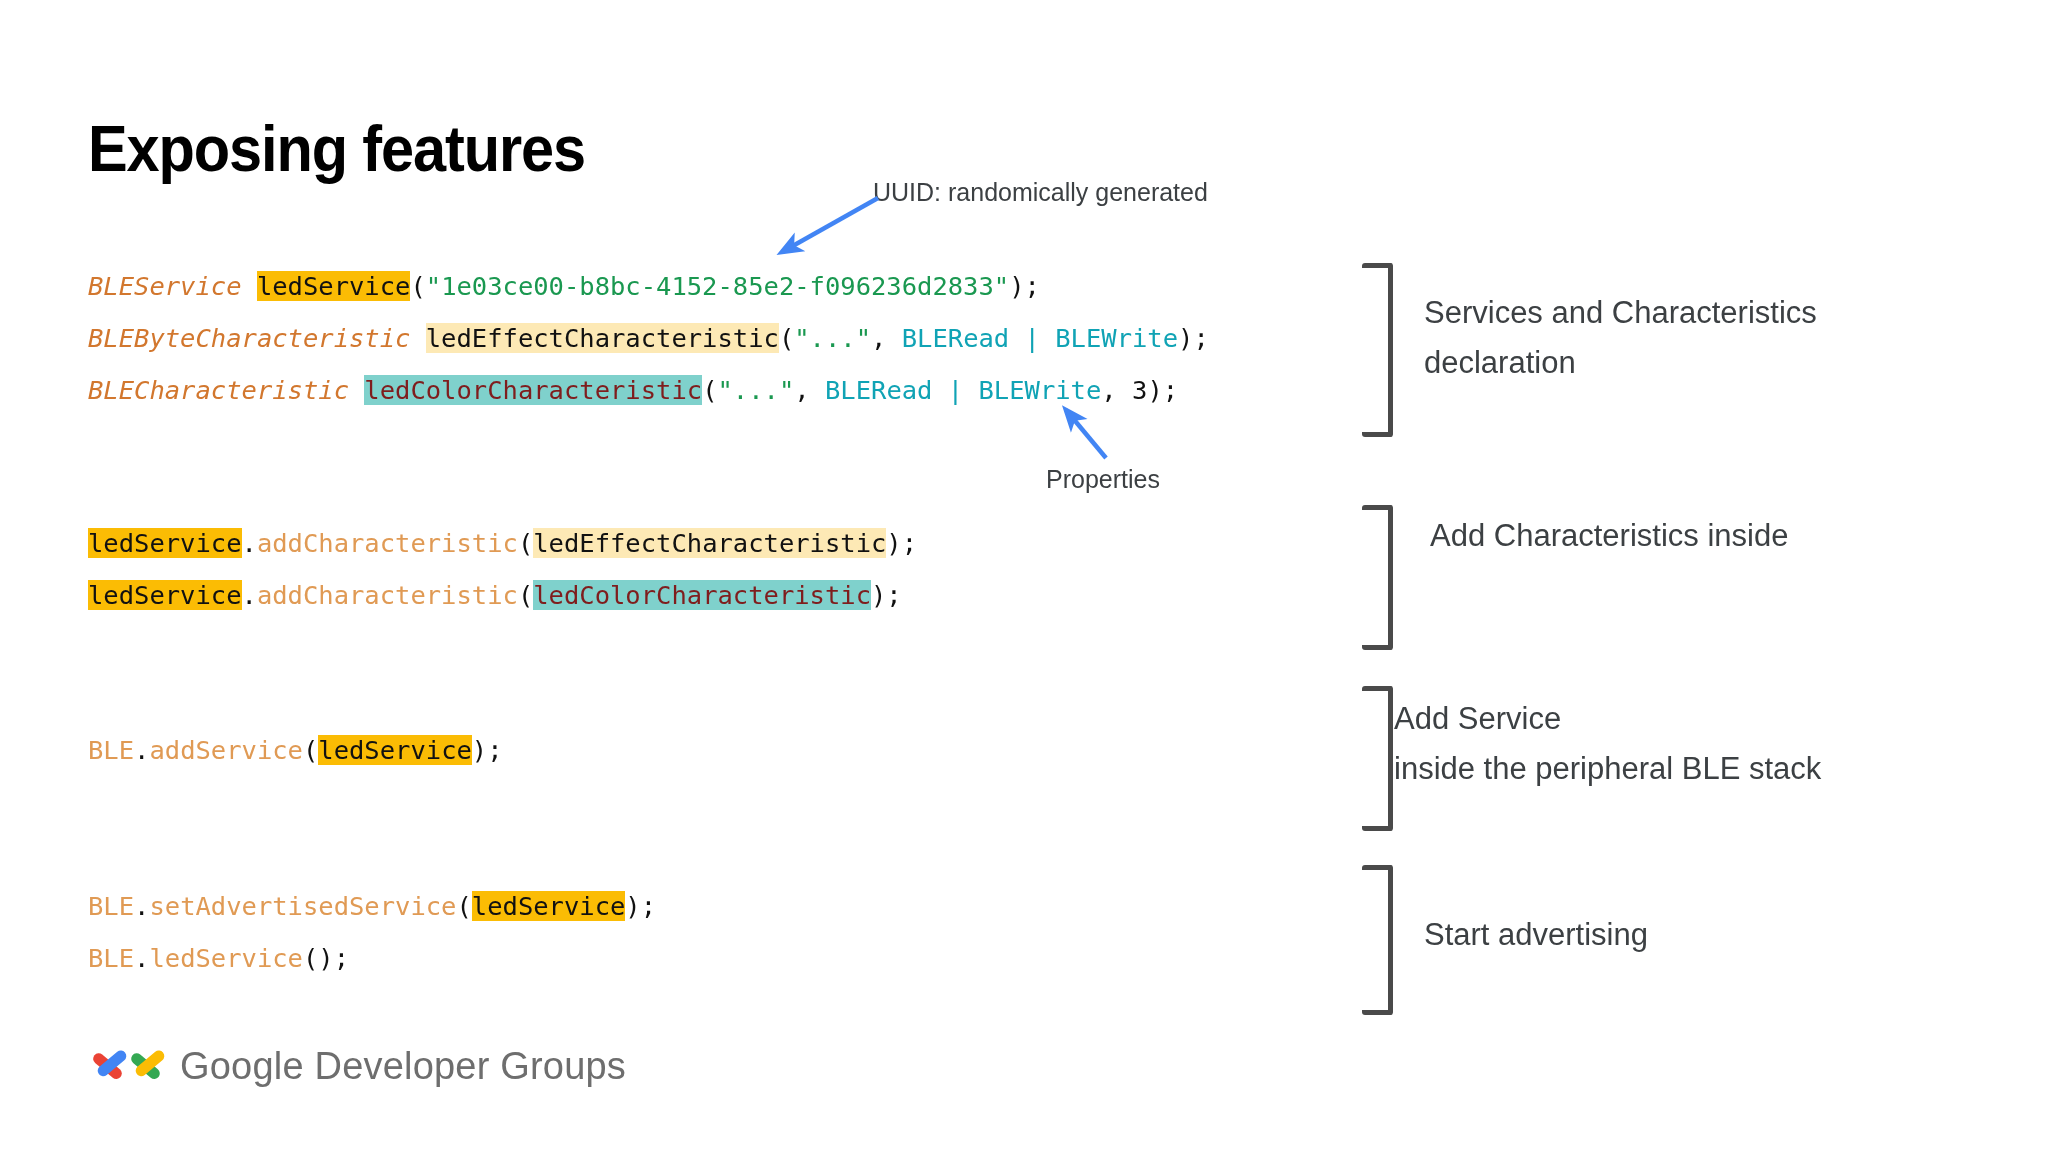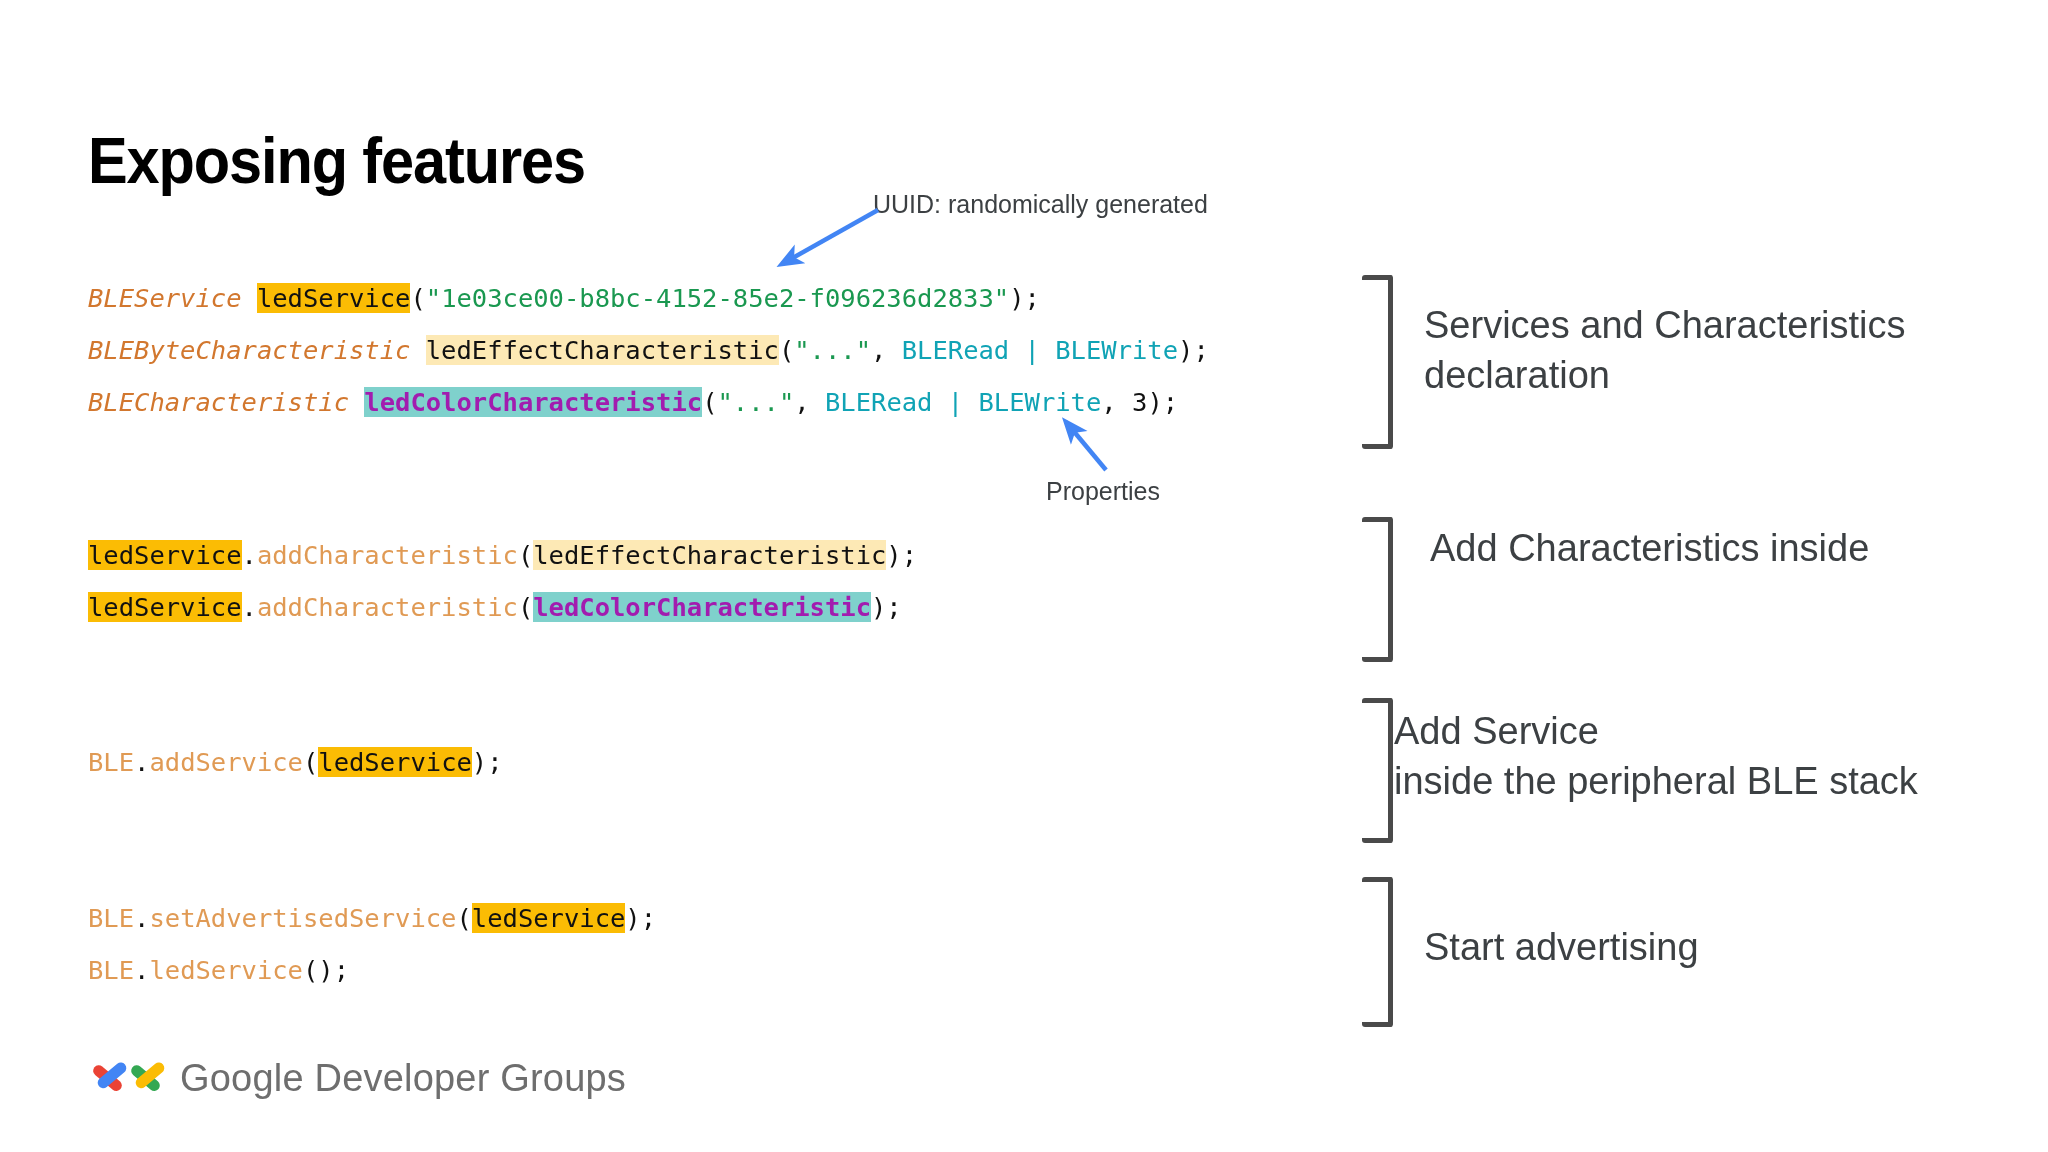"Exposing features" .slide { margin-top: 12px -> none }
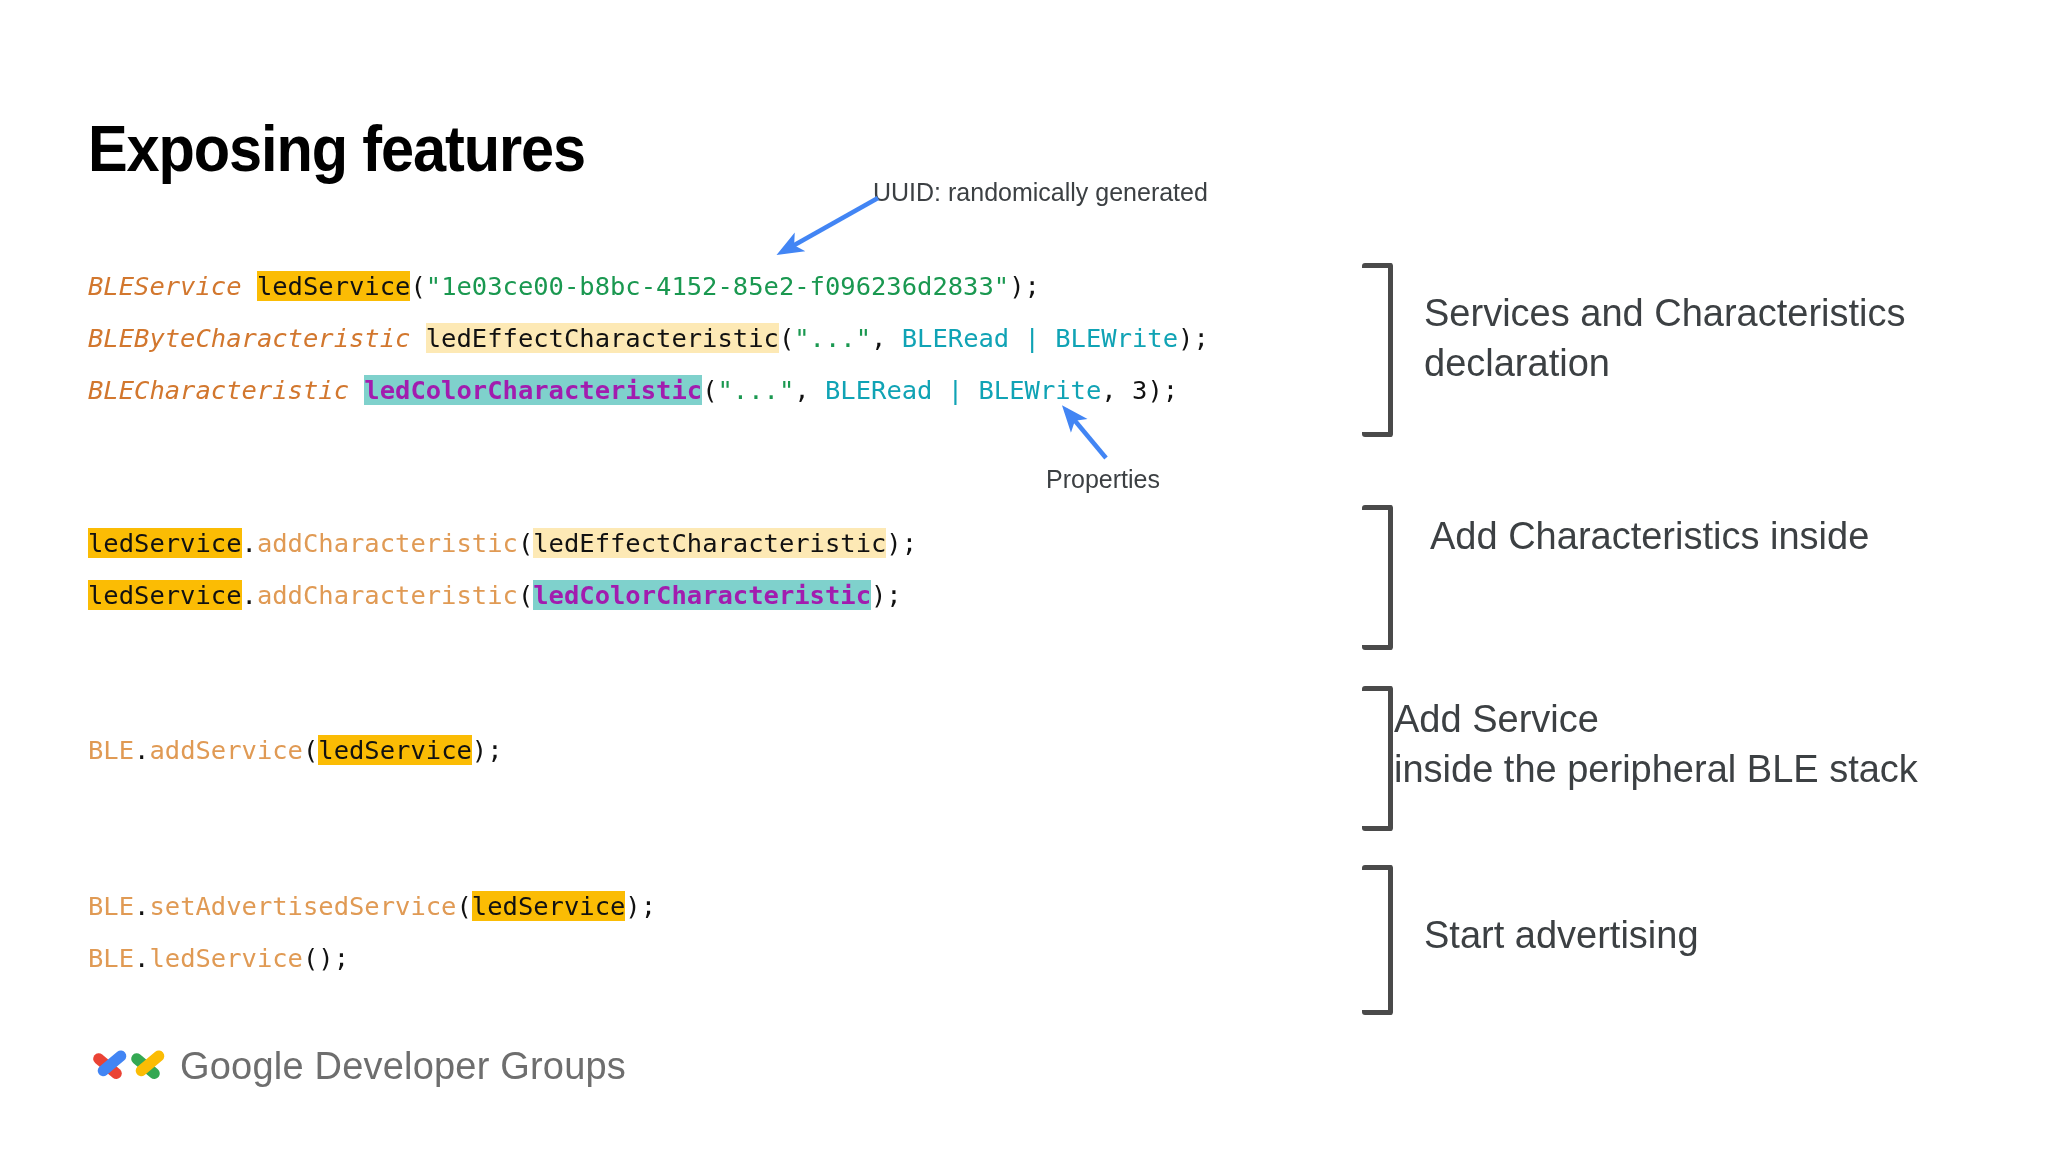"Services and Characteristics" .note { font-size: 38px -> 31px }
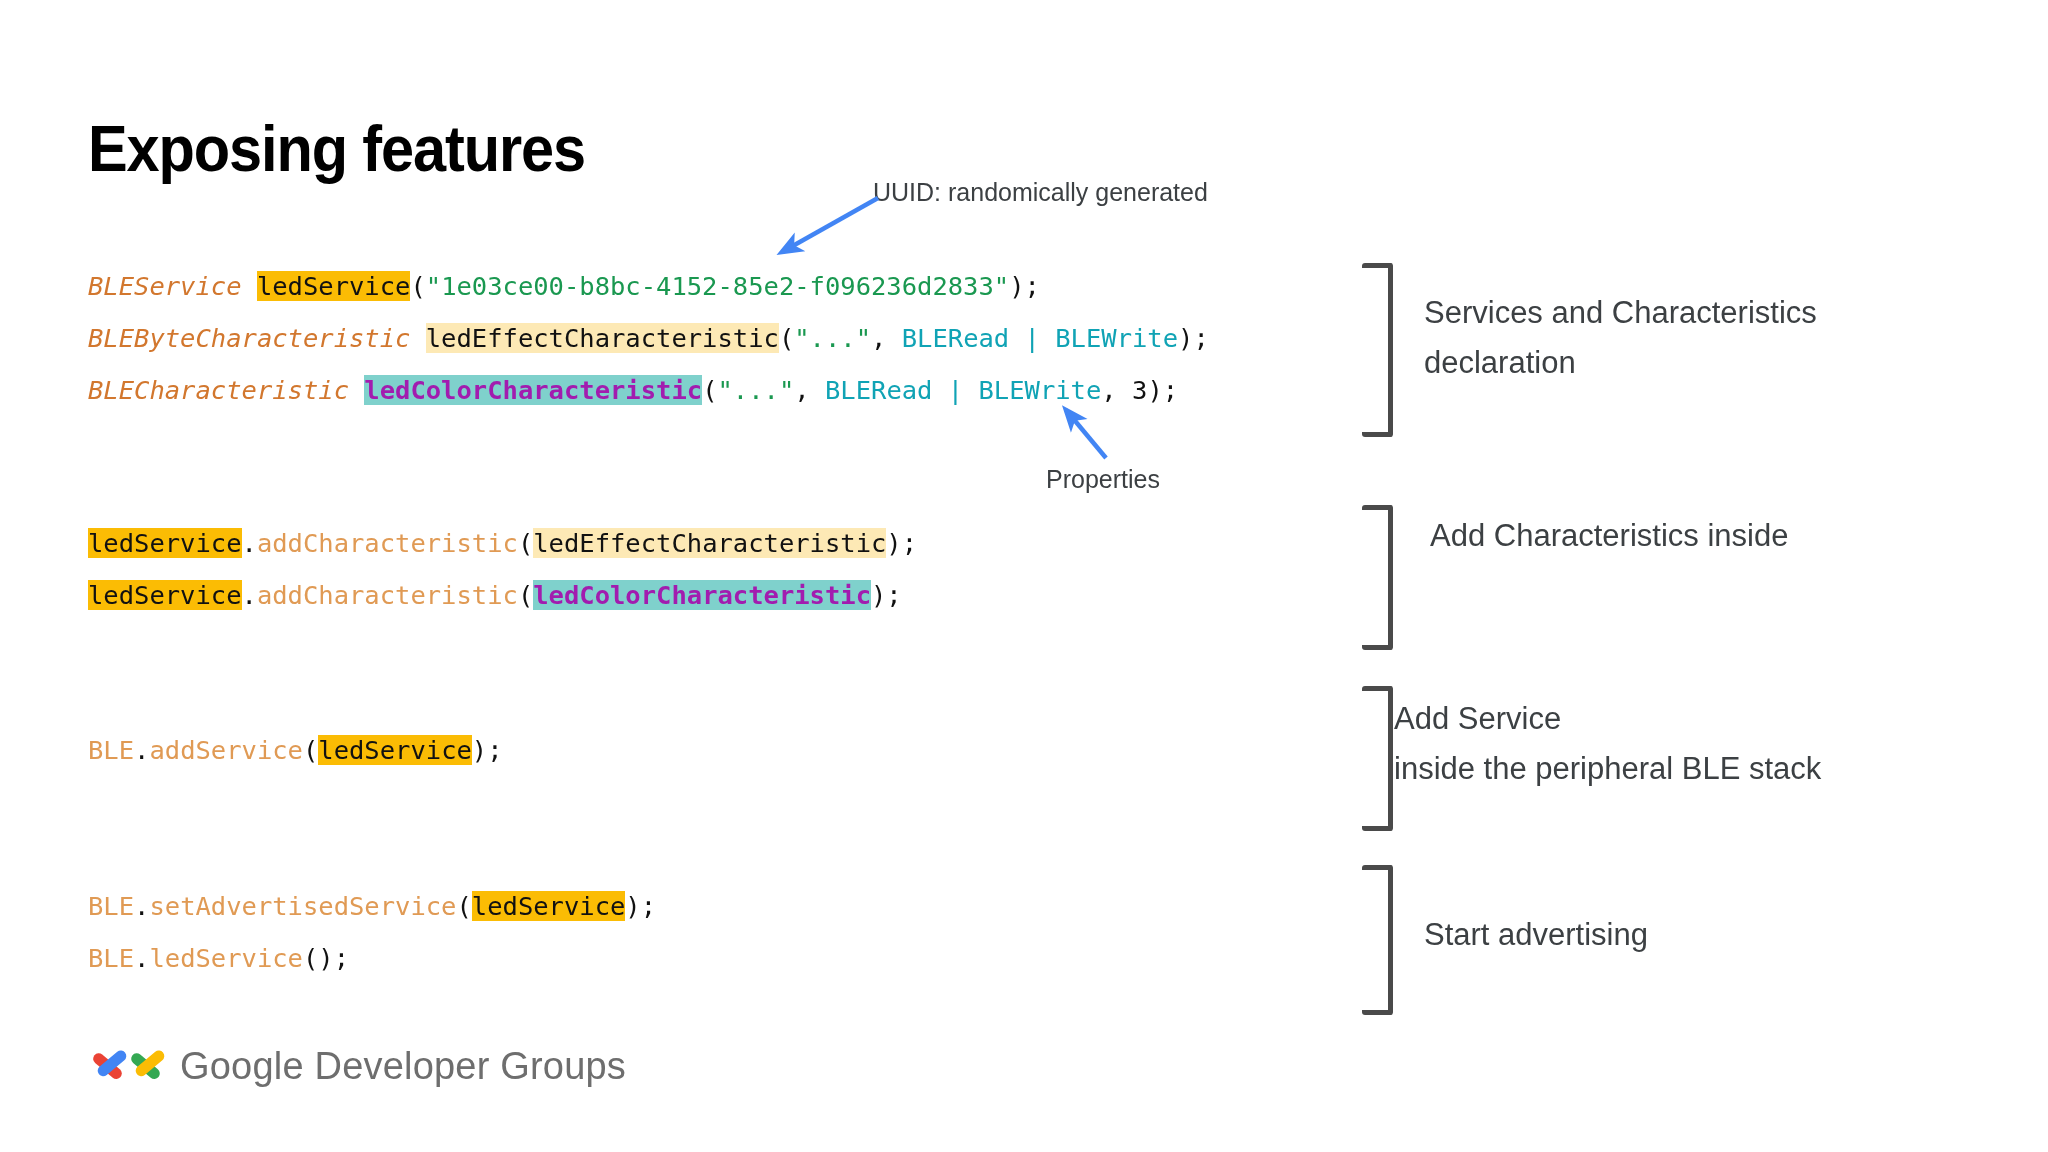"ledColorCharacteristic" .hl-teal { color: #a21caf -> #7f1d1d; font-weight: bold -> none }
